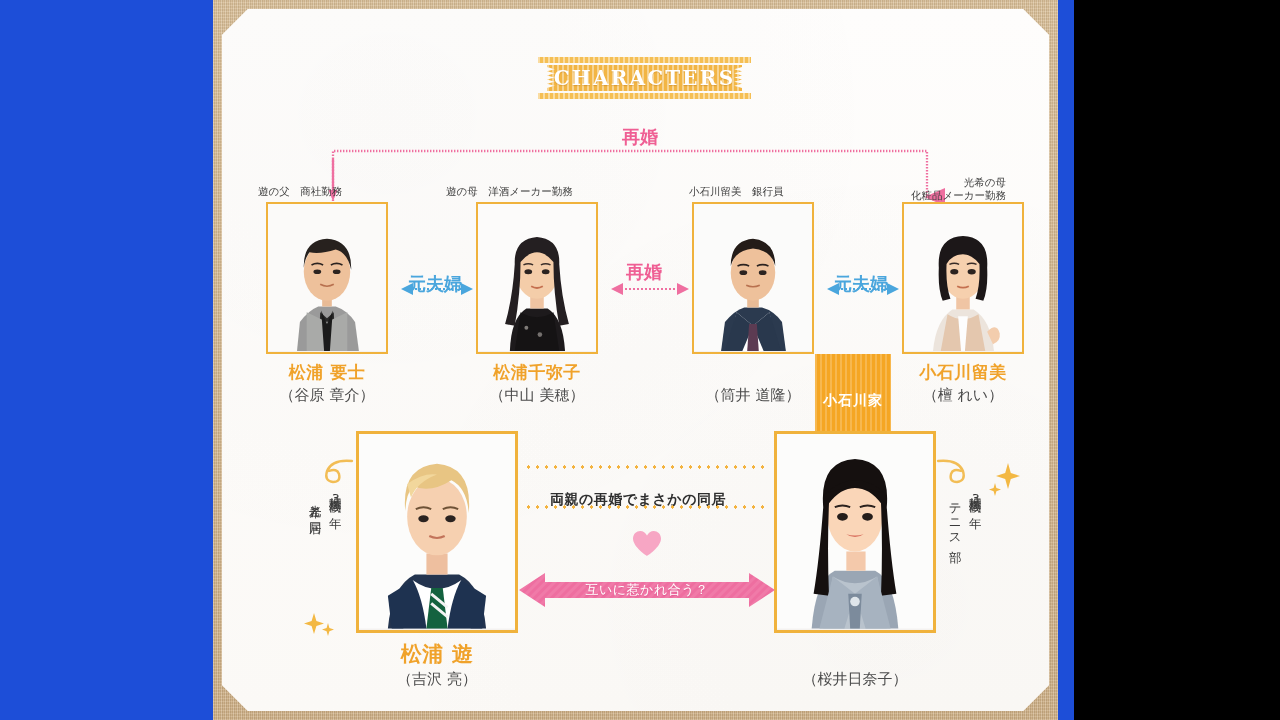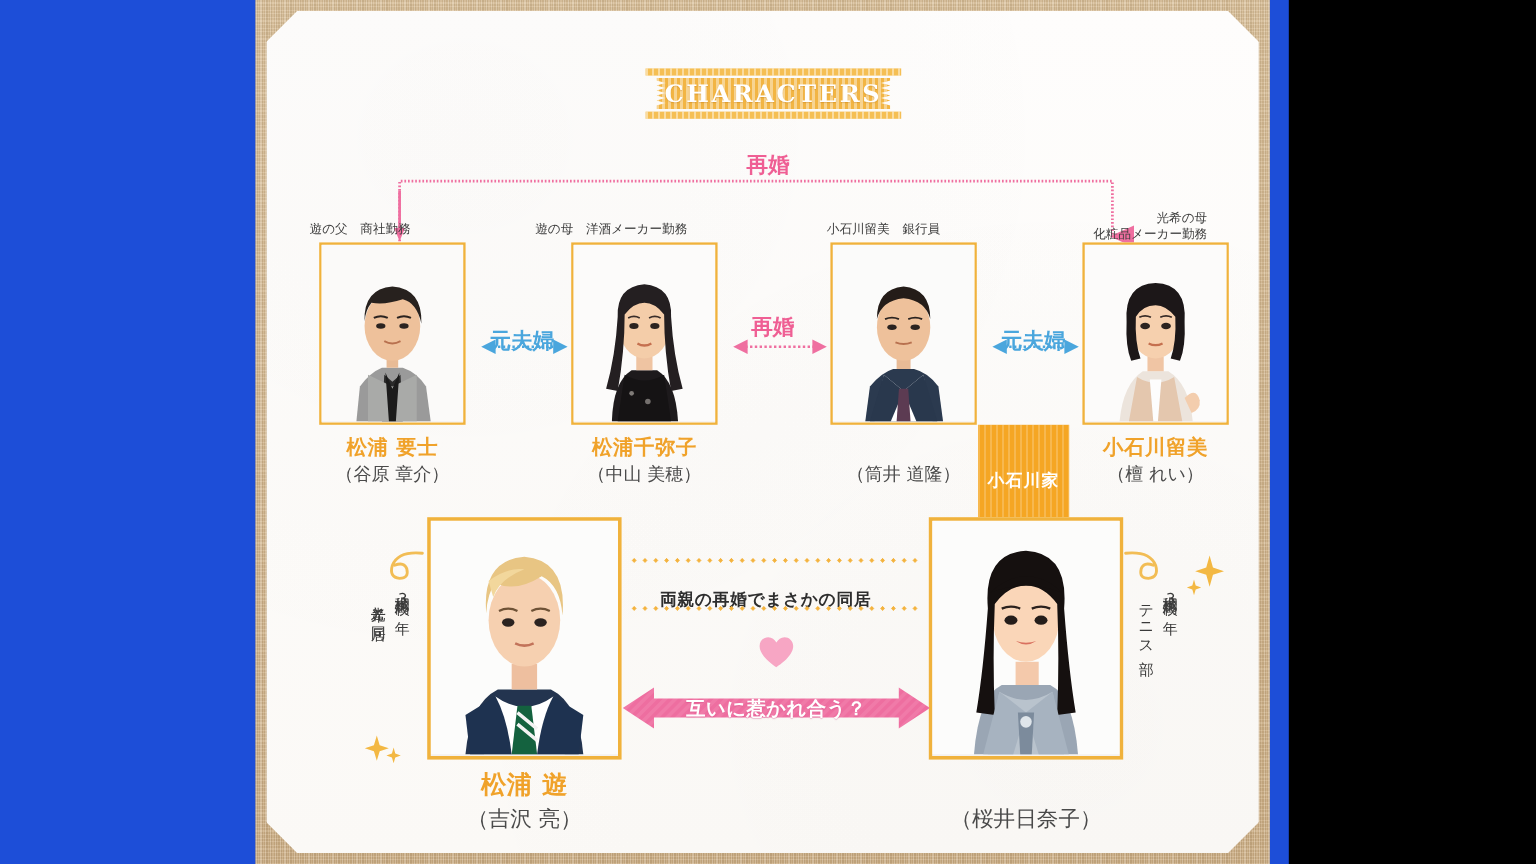"互いに惹かれ合う？" #attract-text { font-size: 16px -> 13px; font-weight: 700 -> 400 }
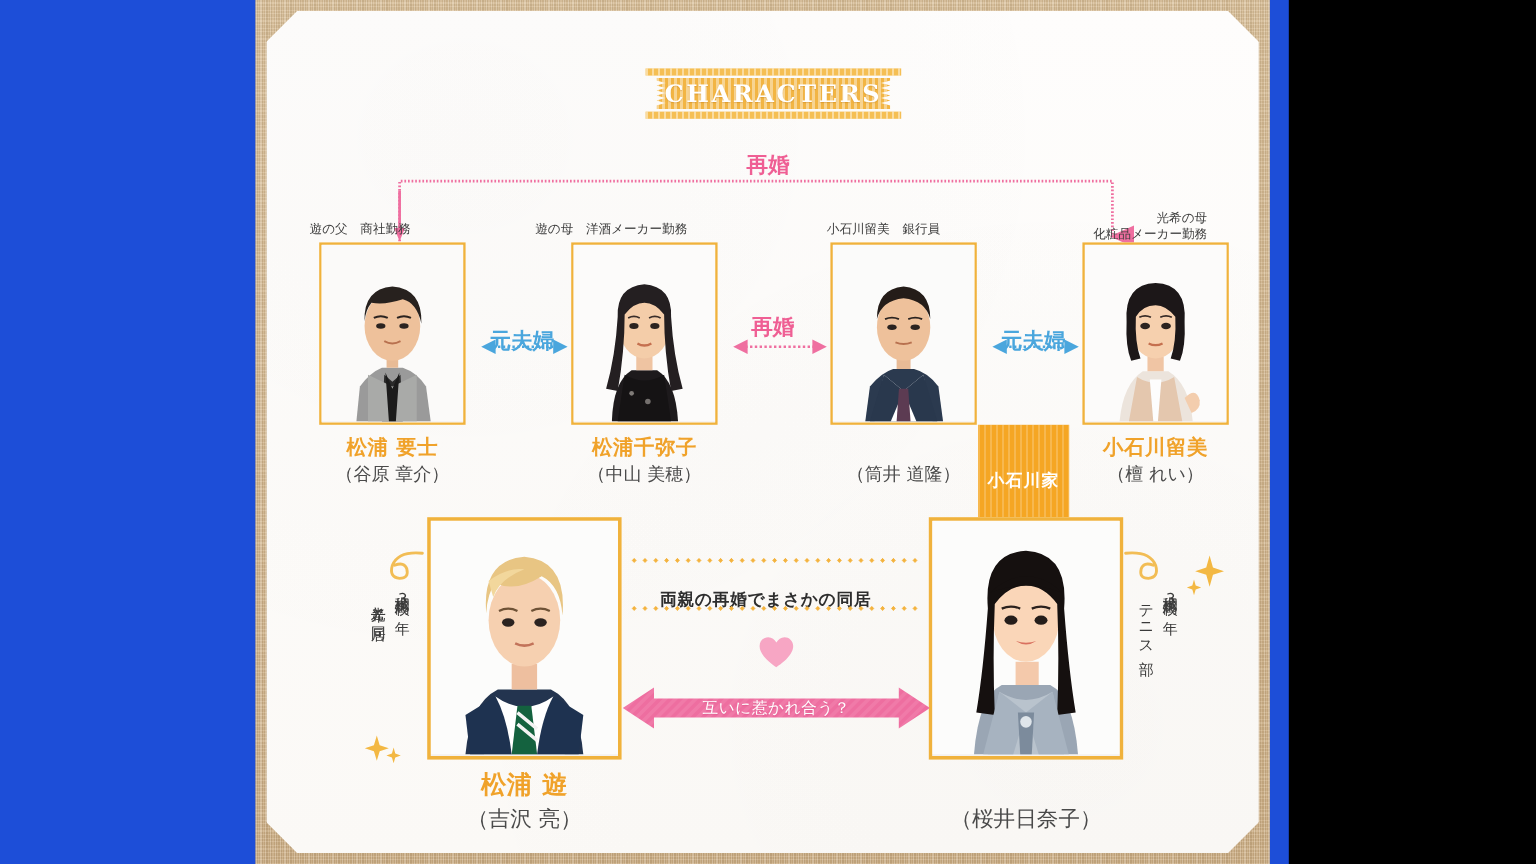"（吉沢 亮）" .name-sub.big { font-size: 18px -> 15px }
